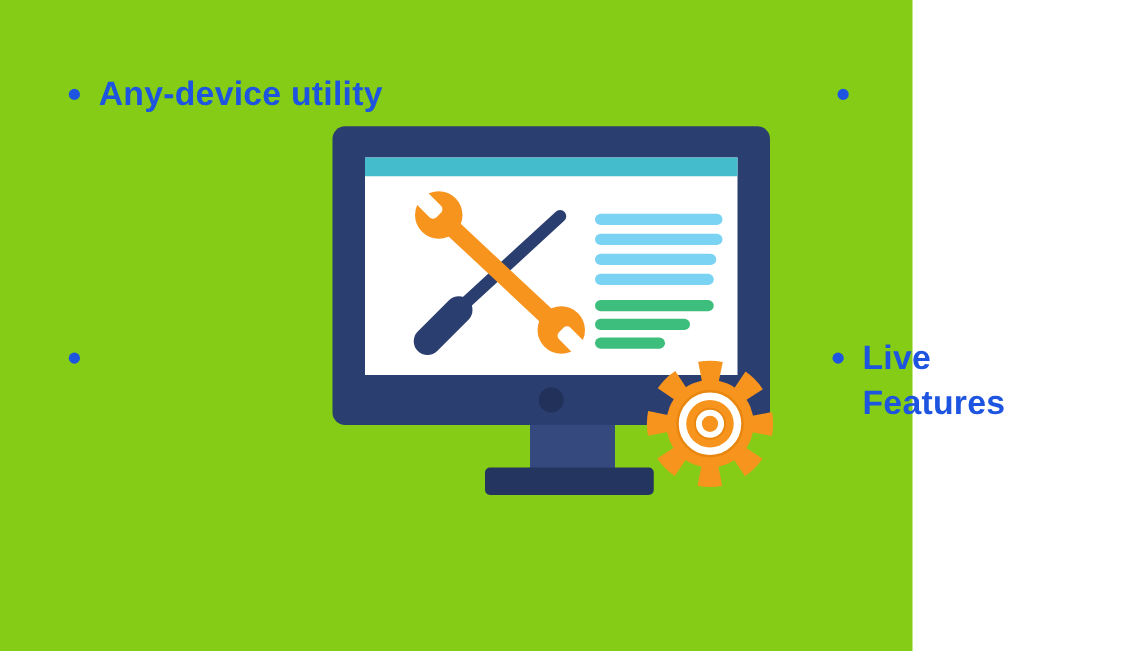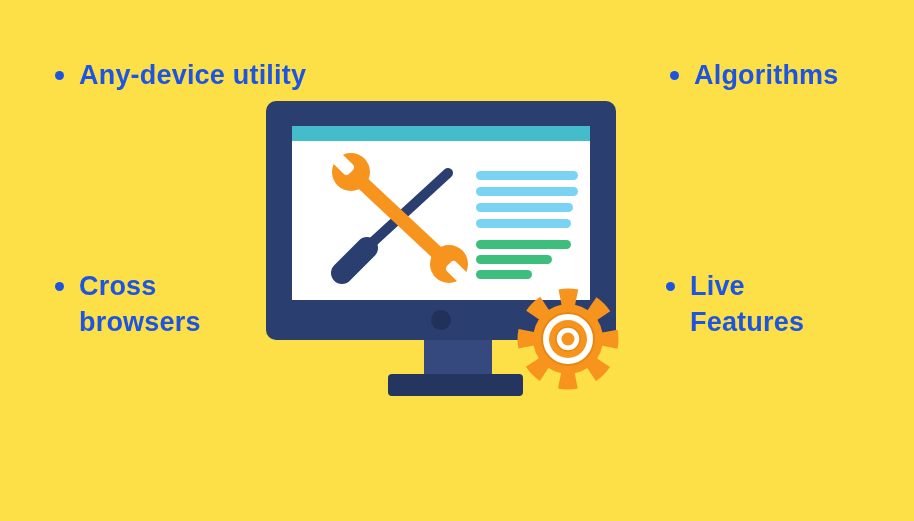"Any-device utility" .canvas { background: #fde047 -> #84cc16; width: 914px -> 730px }
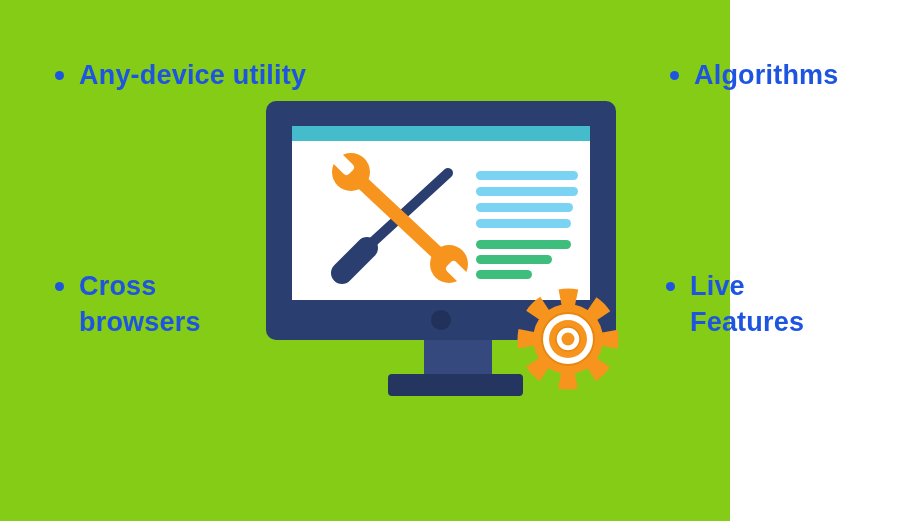"Algorithms" span.label { html: <span>Algorithms</span> -> none }
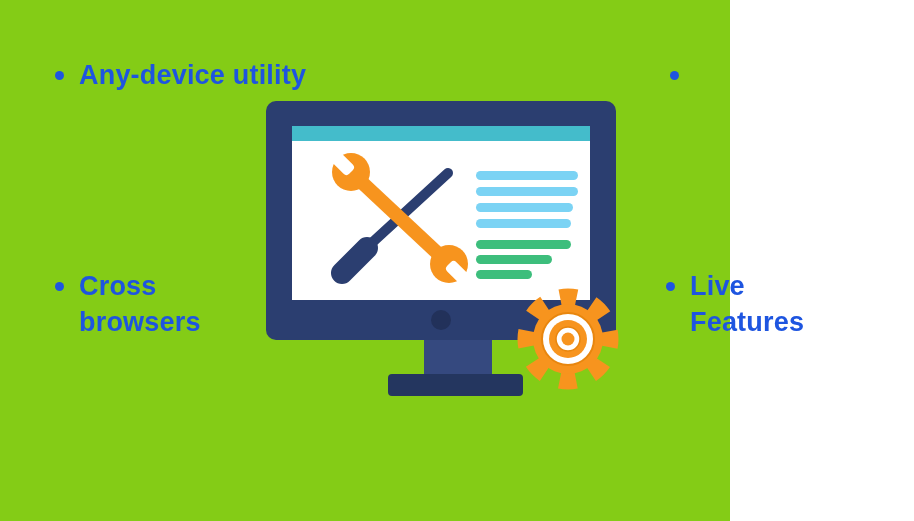"Cross browsers" span.label { html: <span>Cross browsers</span> -> none }
